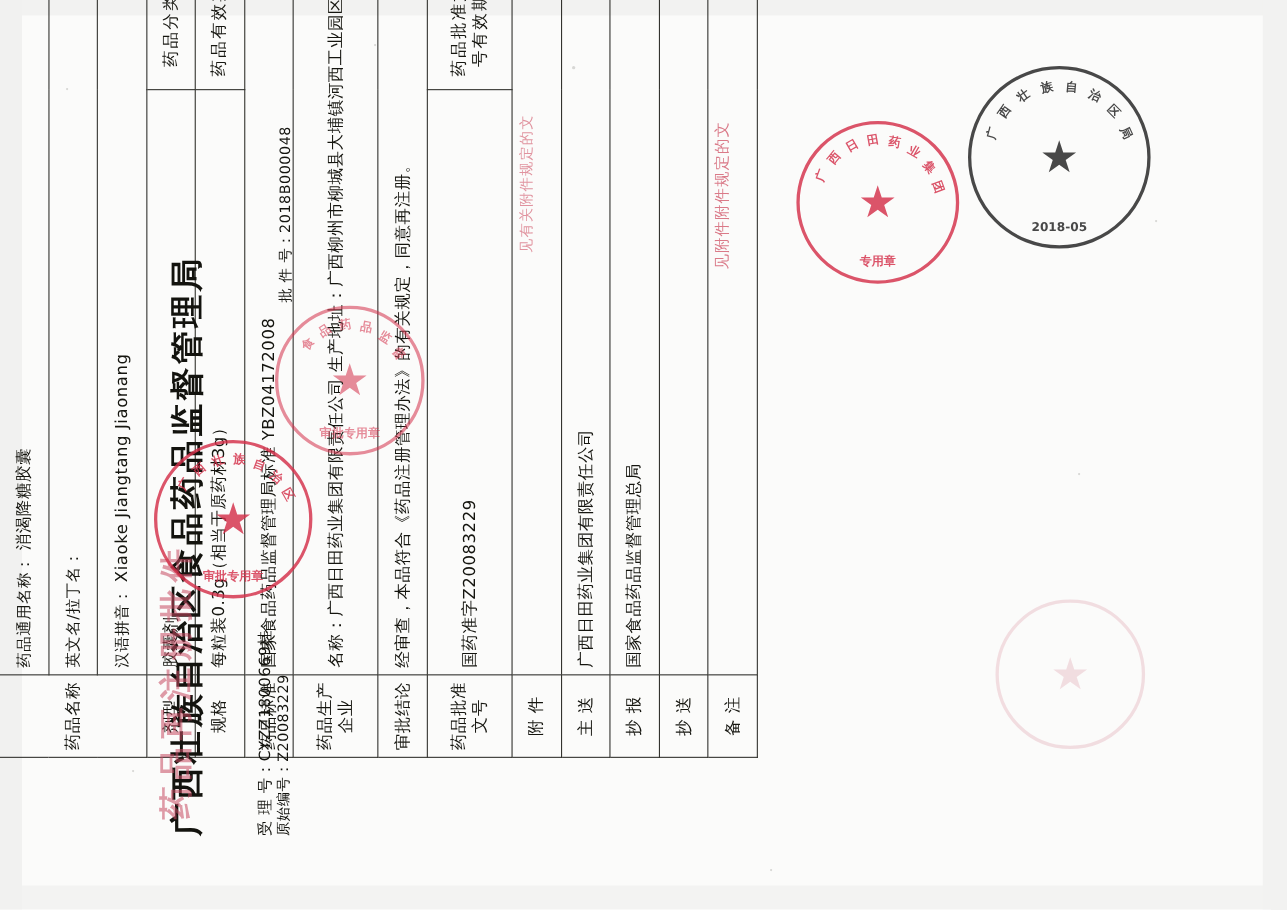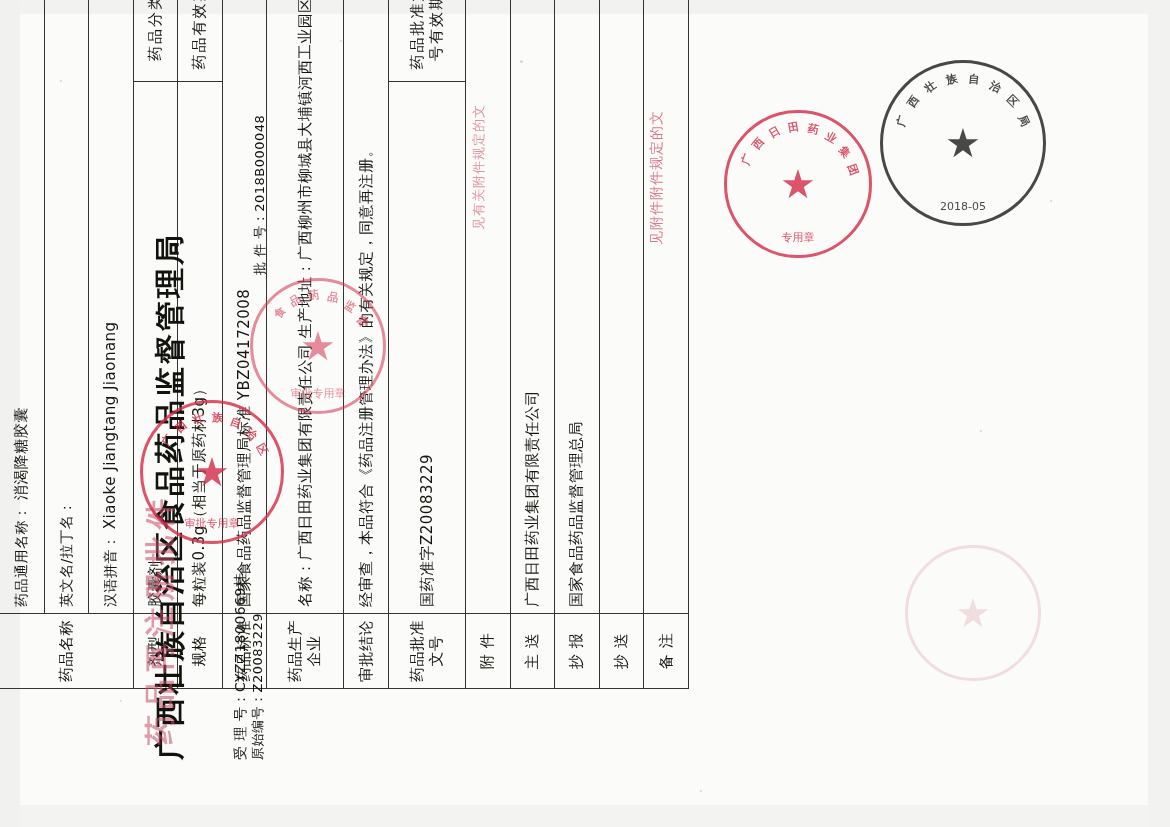"2018-05" .seal .bottom-text { font-weight: normal -> bold }
